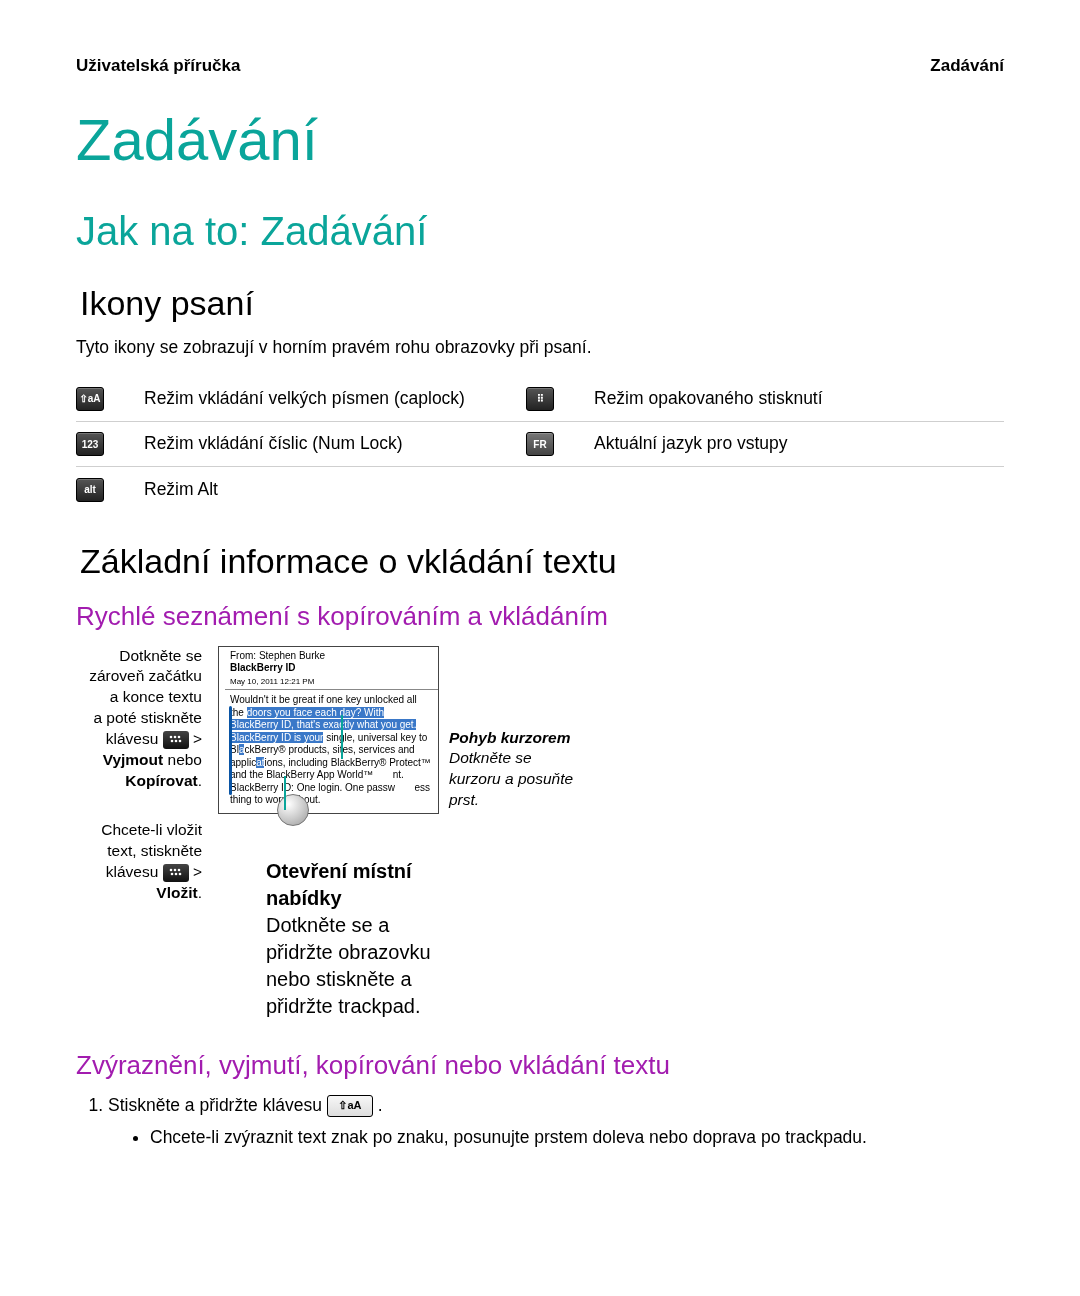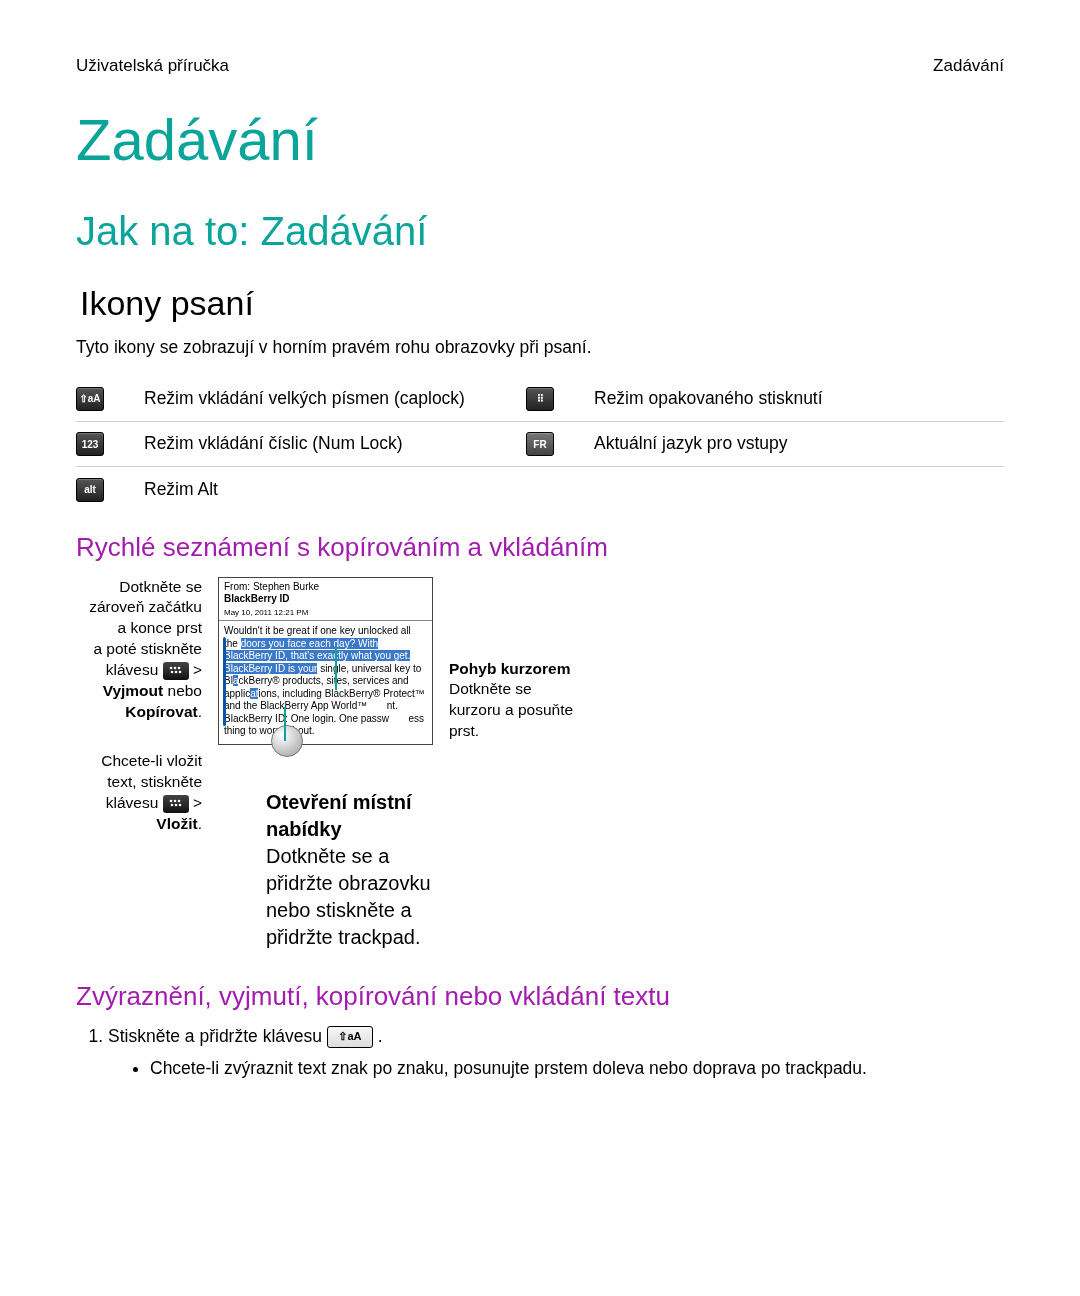"Uživatelská příručka" .header-row { font-weight: 400 -> 700 }
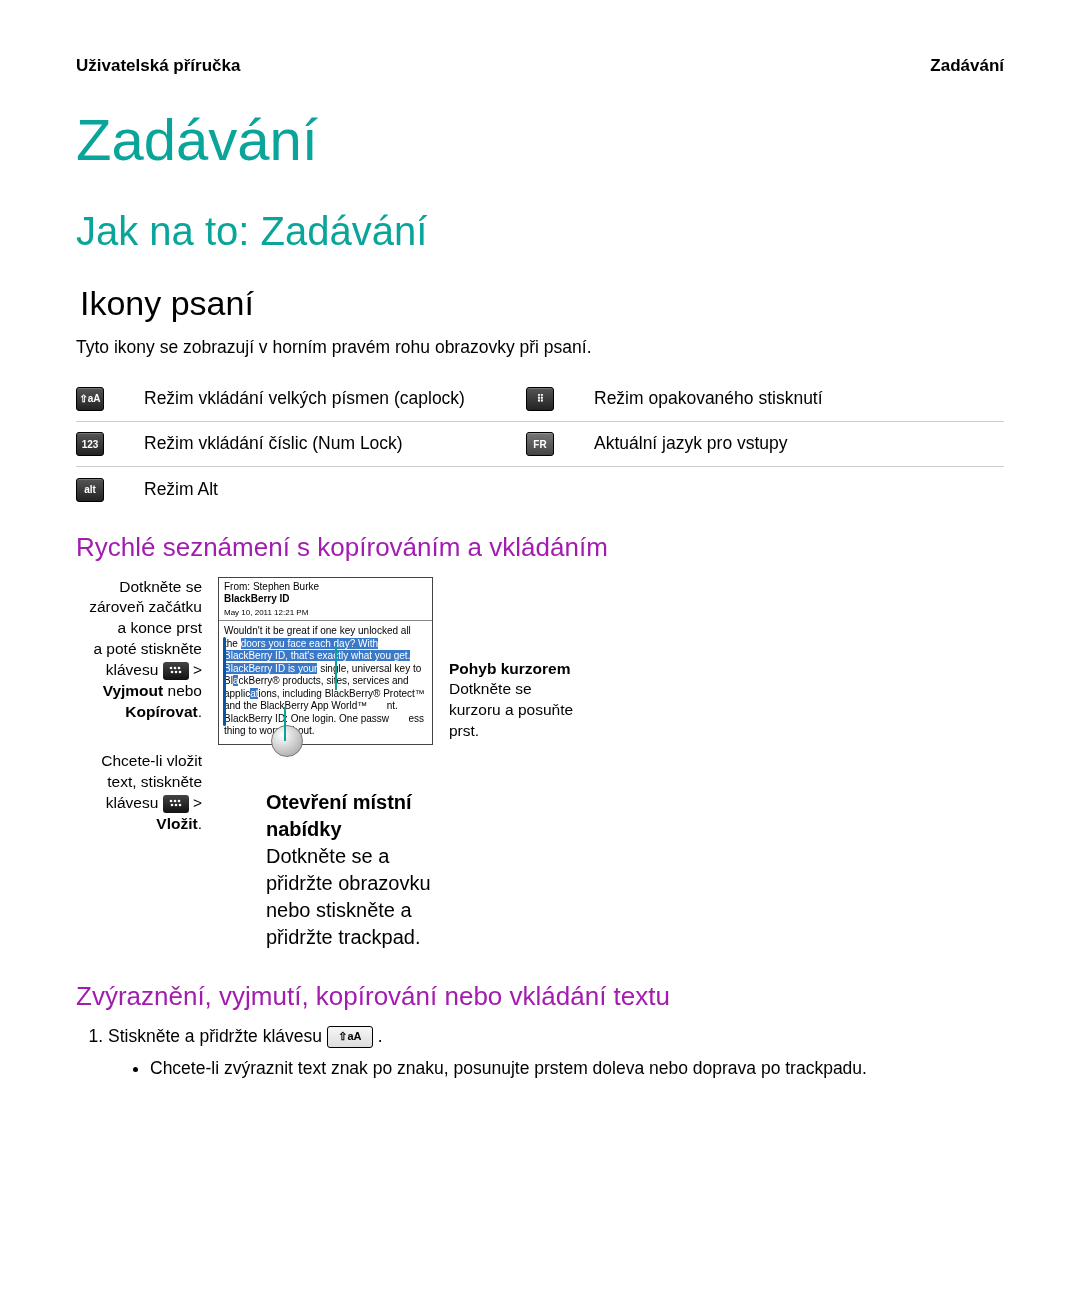"Základní informace o vkládání textu" h3.sub { html: none -> <h3>Základní informace o vkládání textu</h3> }
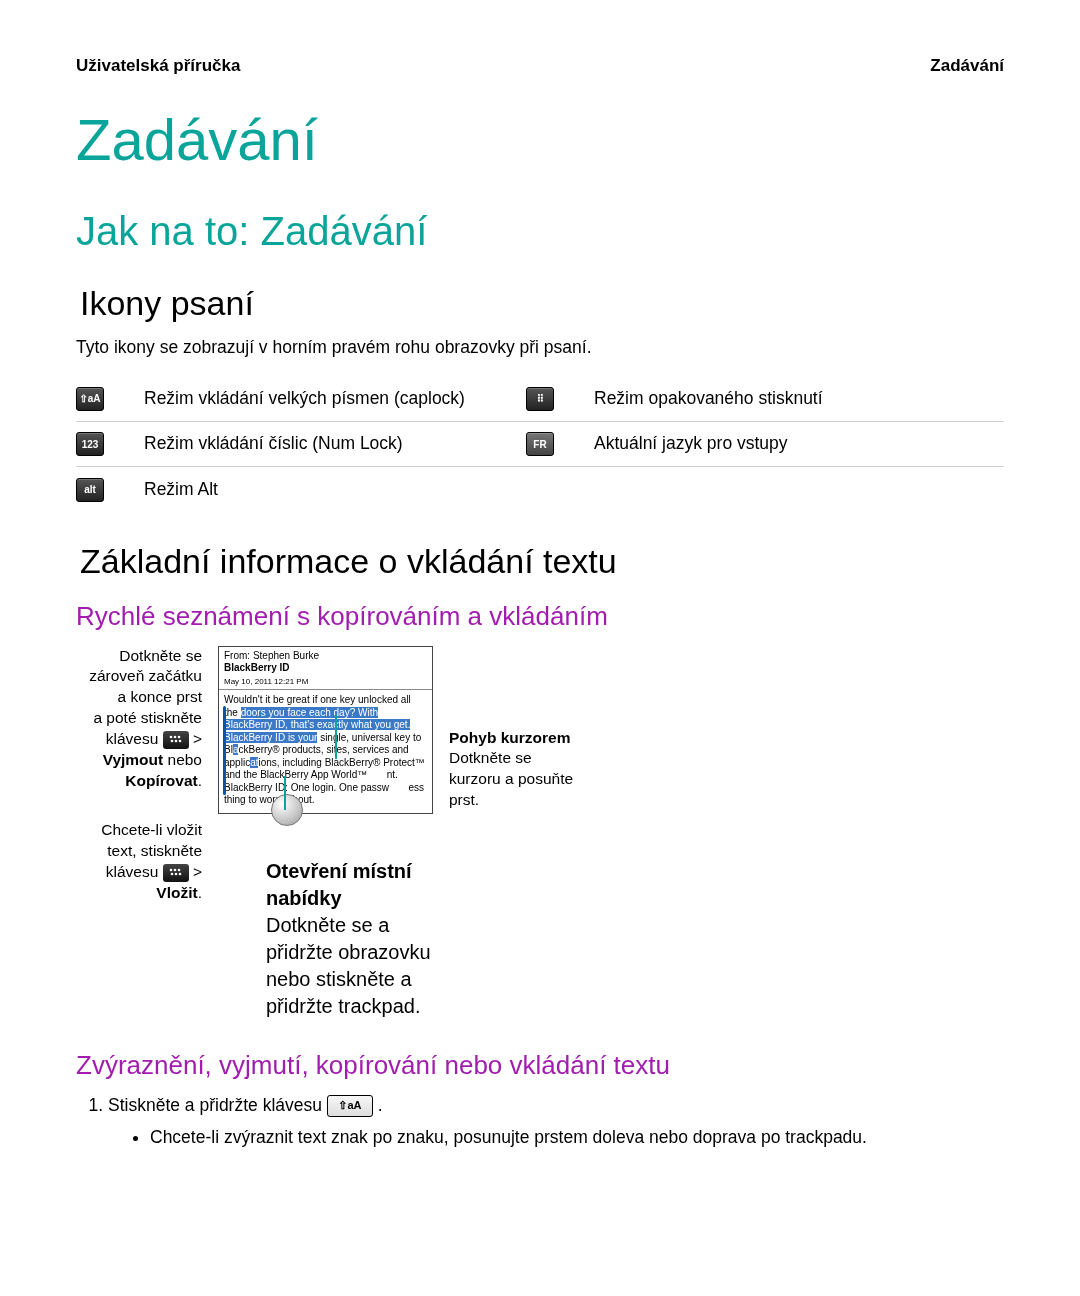"From: Stephen Burke" .mail-frame { padding-left: none -> 6px }
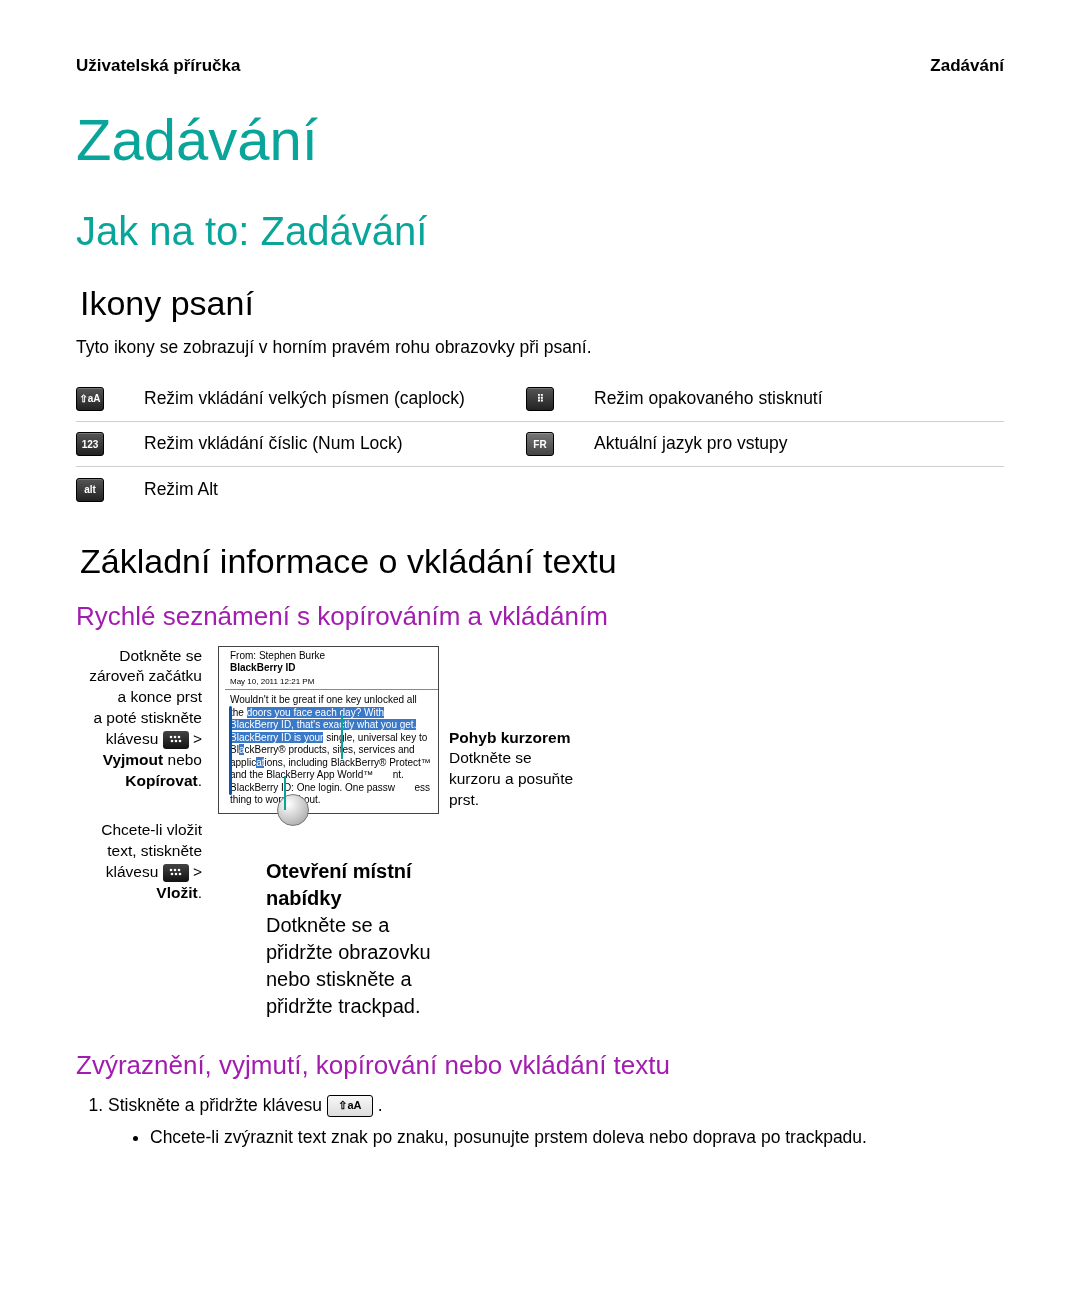"a konce prst" span { text: prst -> textu }
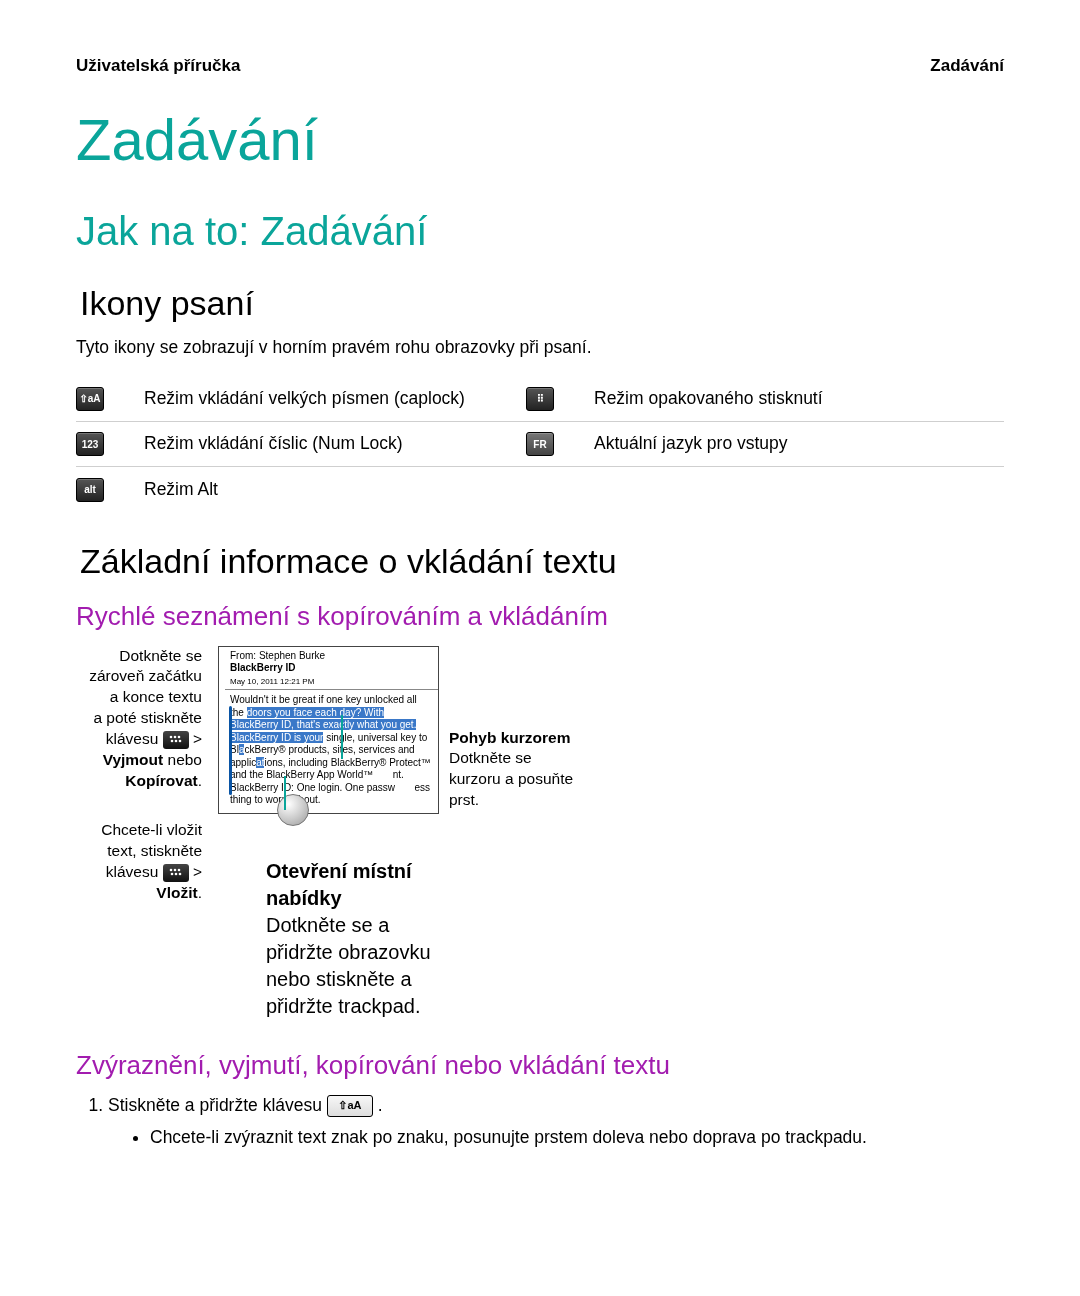"Pohyb kurzorem" .col-right { font-style: none -> italic }
